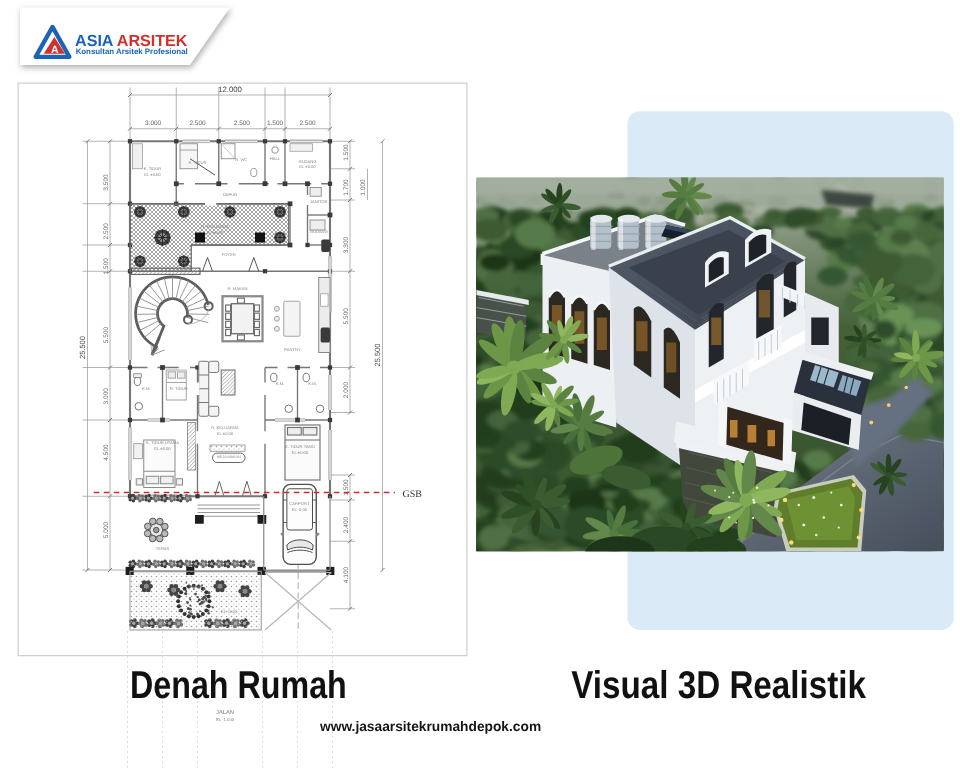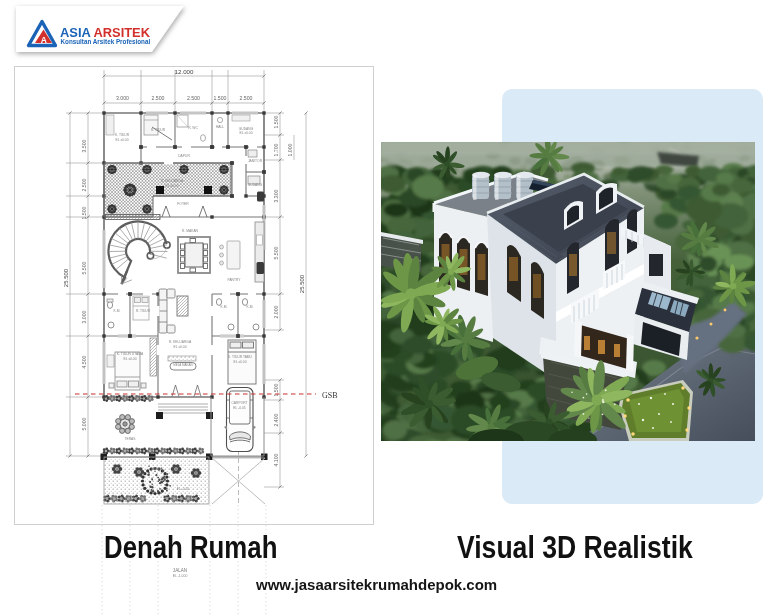"www.jasaarsitekrumahdepok.com" .url { font-size: 15px -> 11px }
